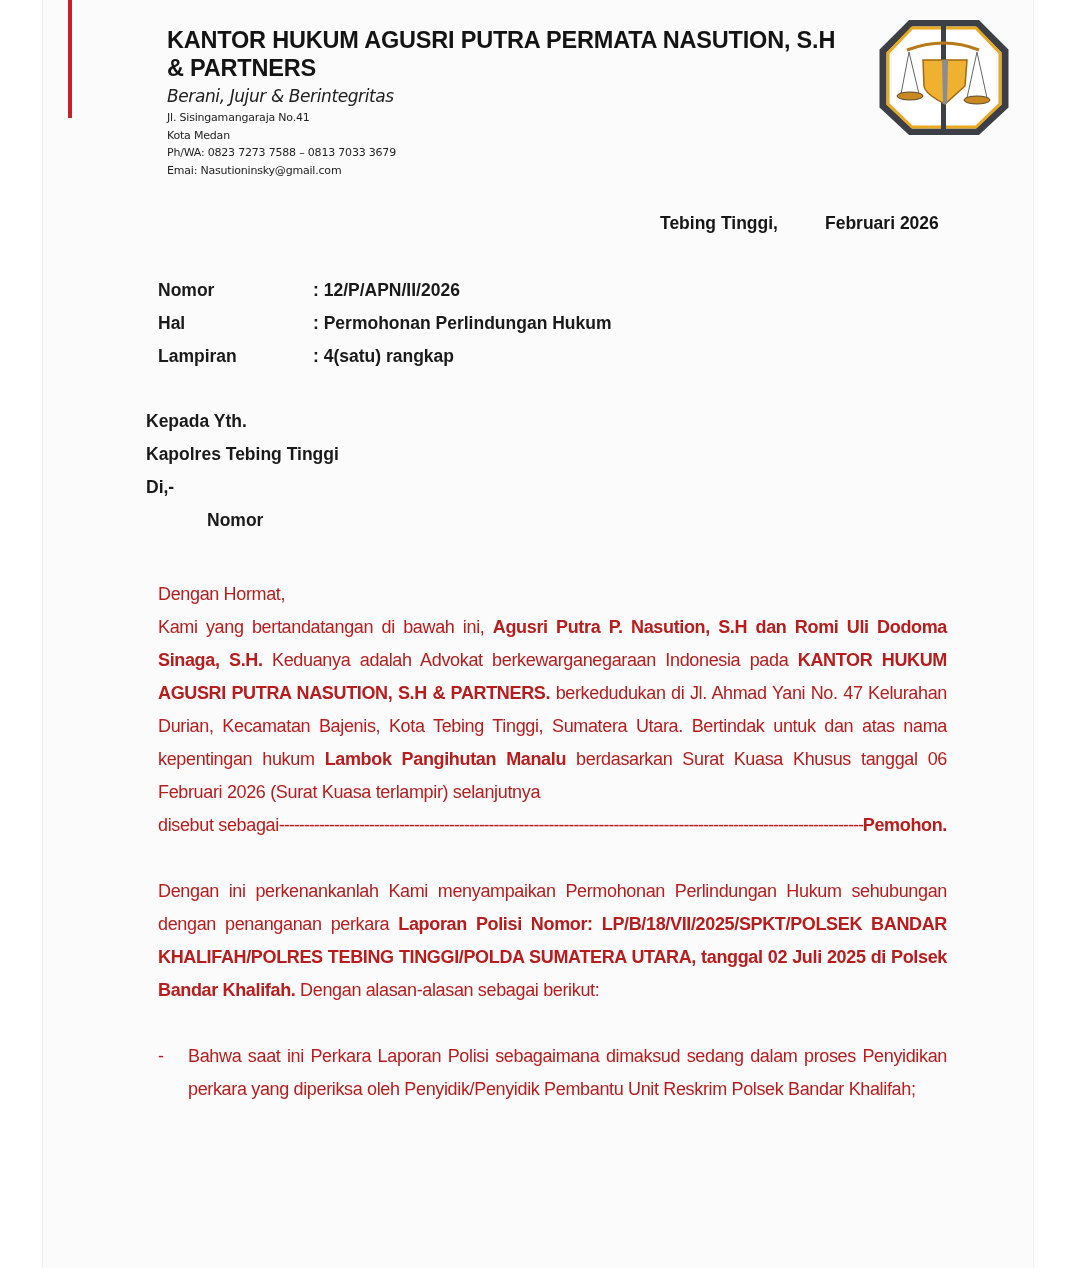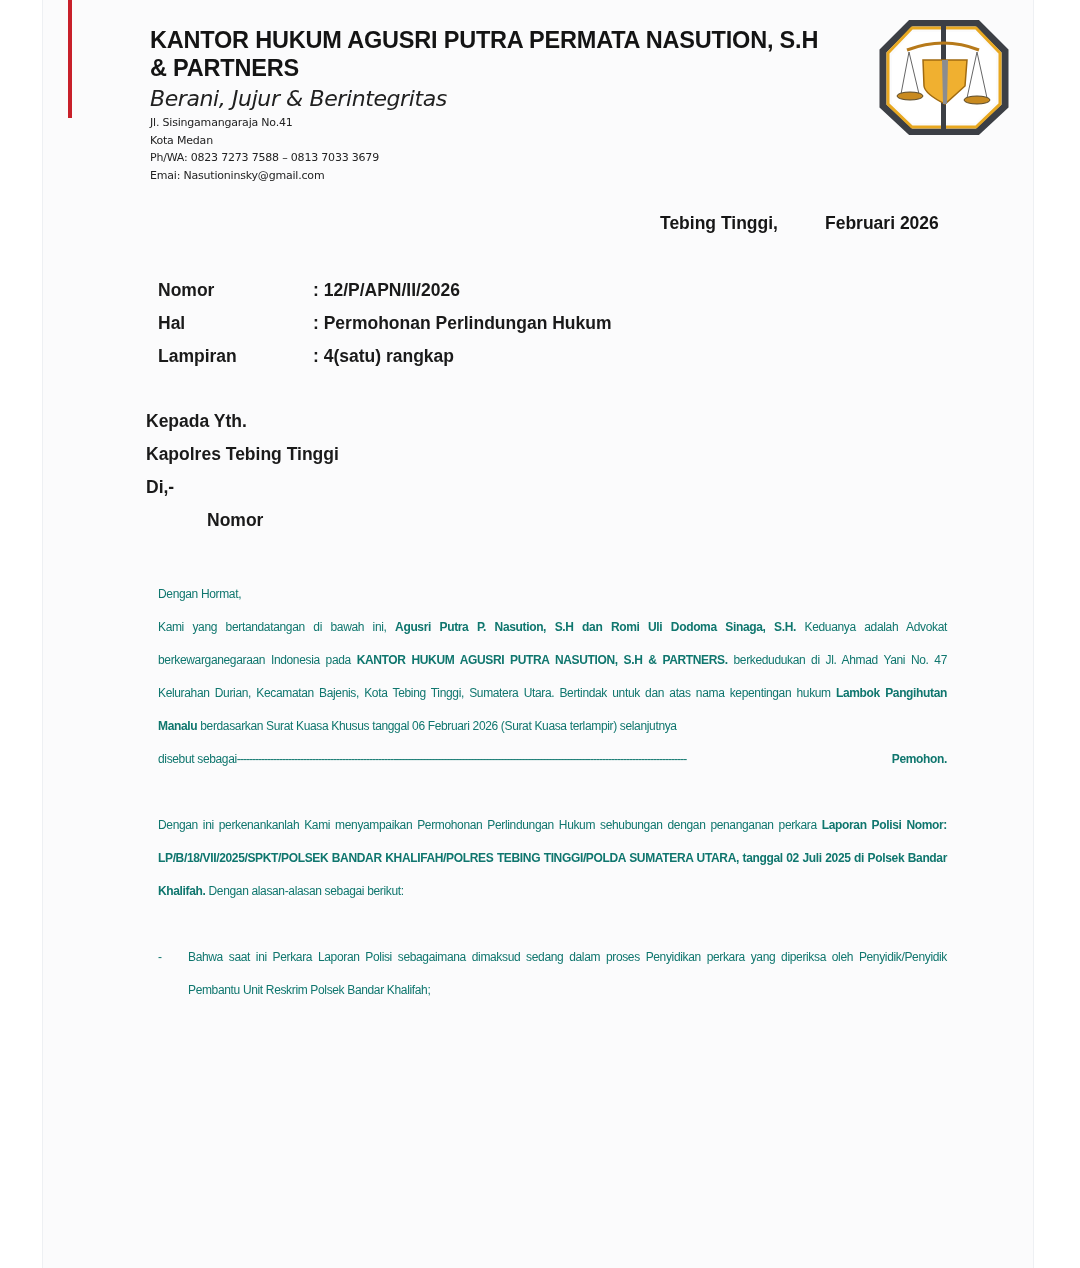"KANTOR HUKUM AGUSRI PUTRA PERMATA" .letterhead { left: 150px -> 167px }
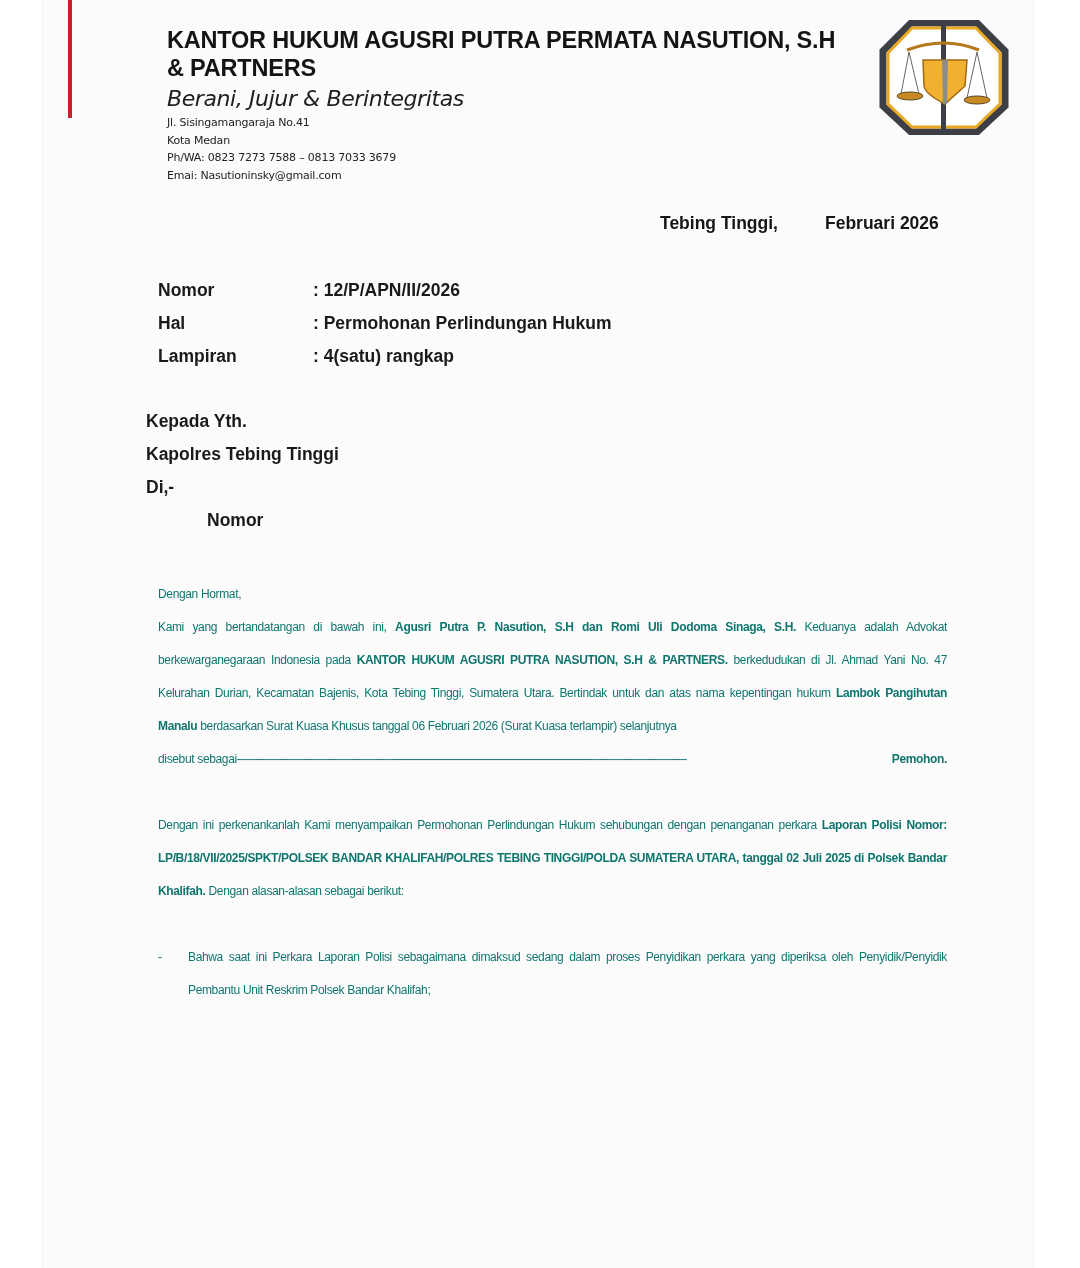"Berani, Jujur & Berintegritas" .lh-motto { font-size: 22px -> 17px }
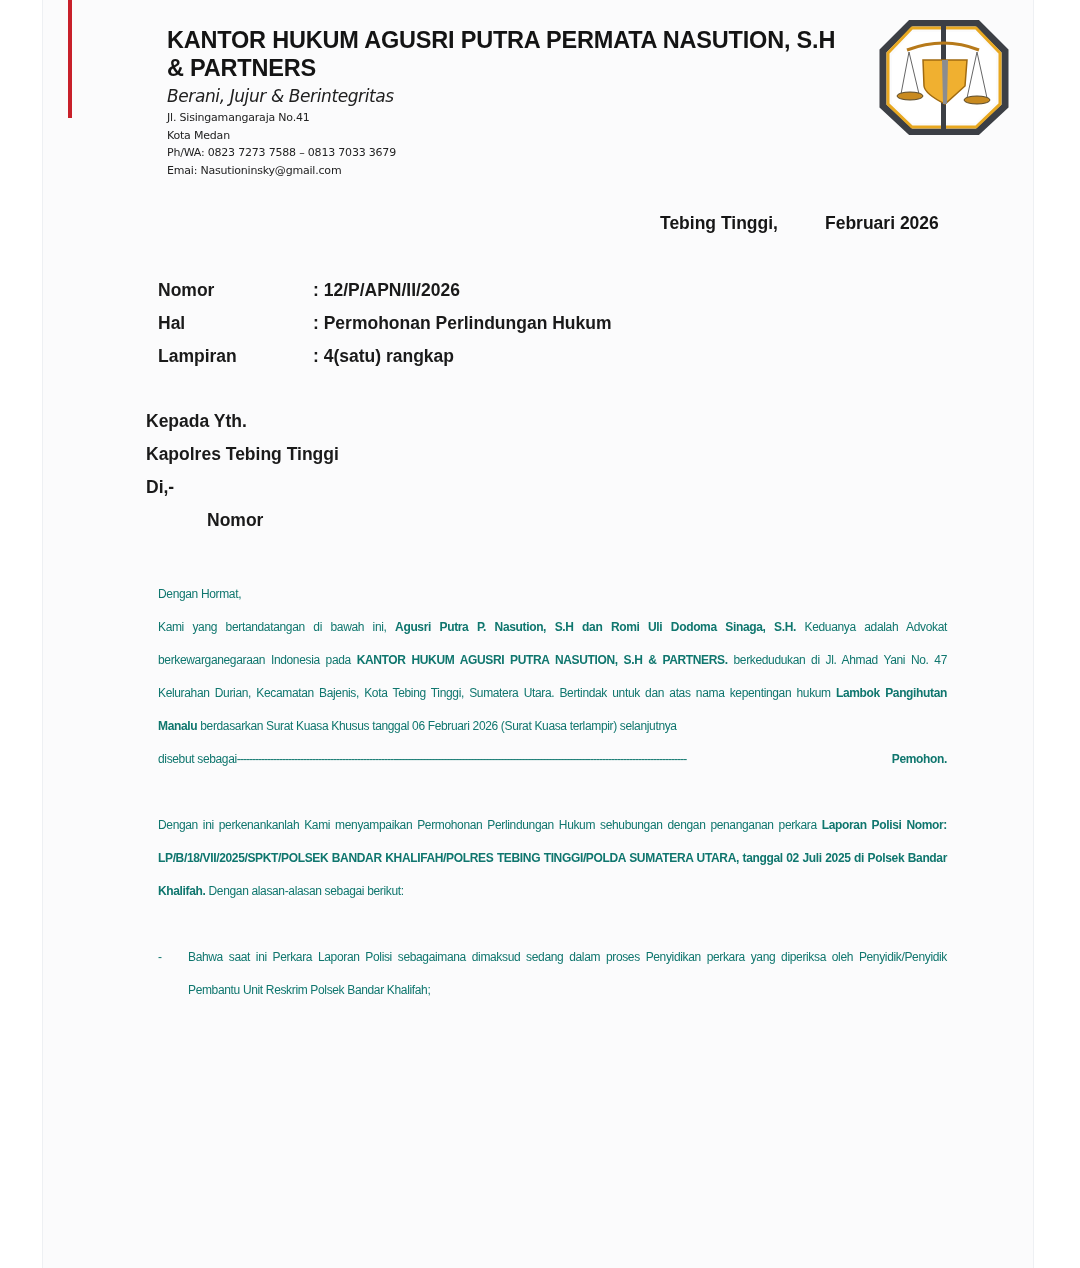"Dengan Hormat," .body { color: #0f766e -> #b91c1c; font-size: 12px -> 18px }
